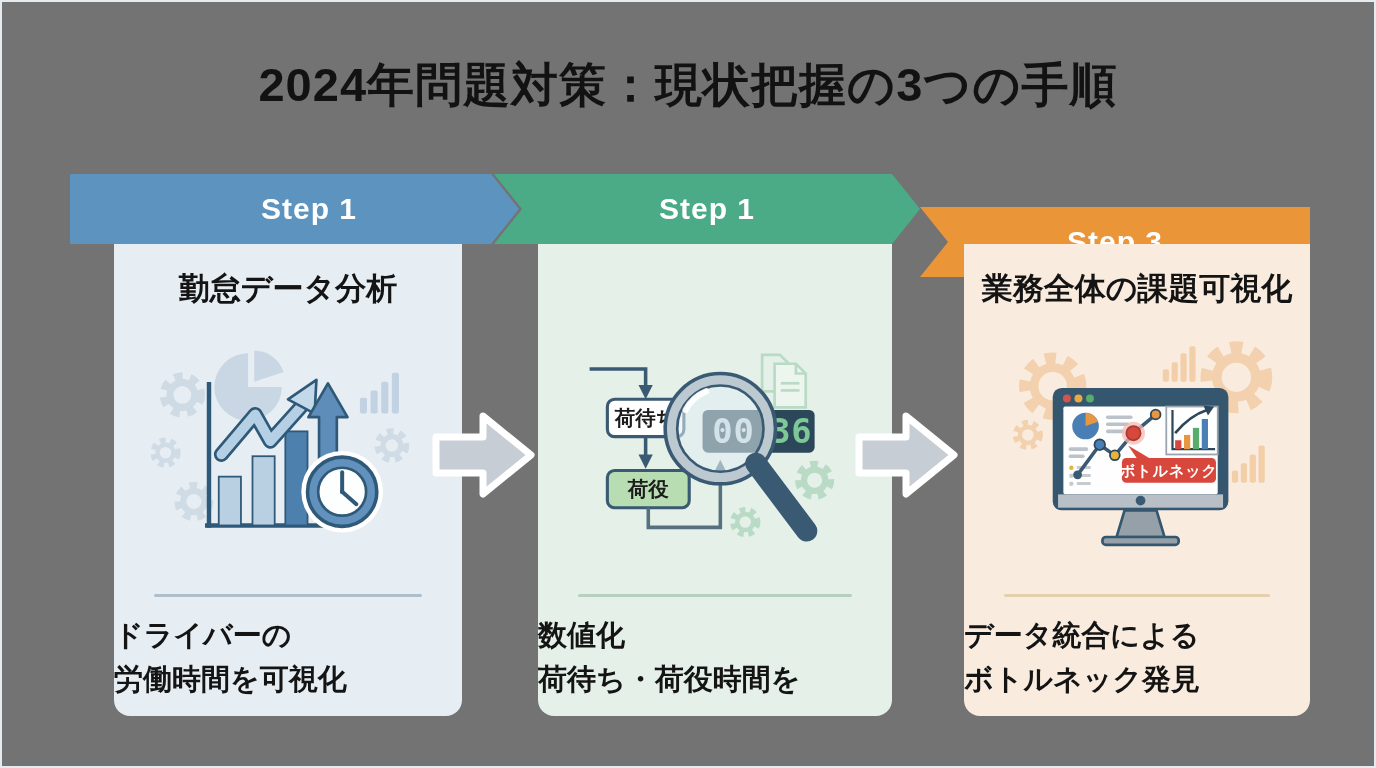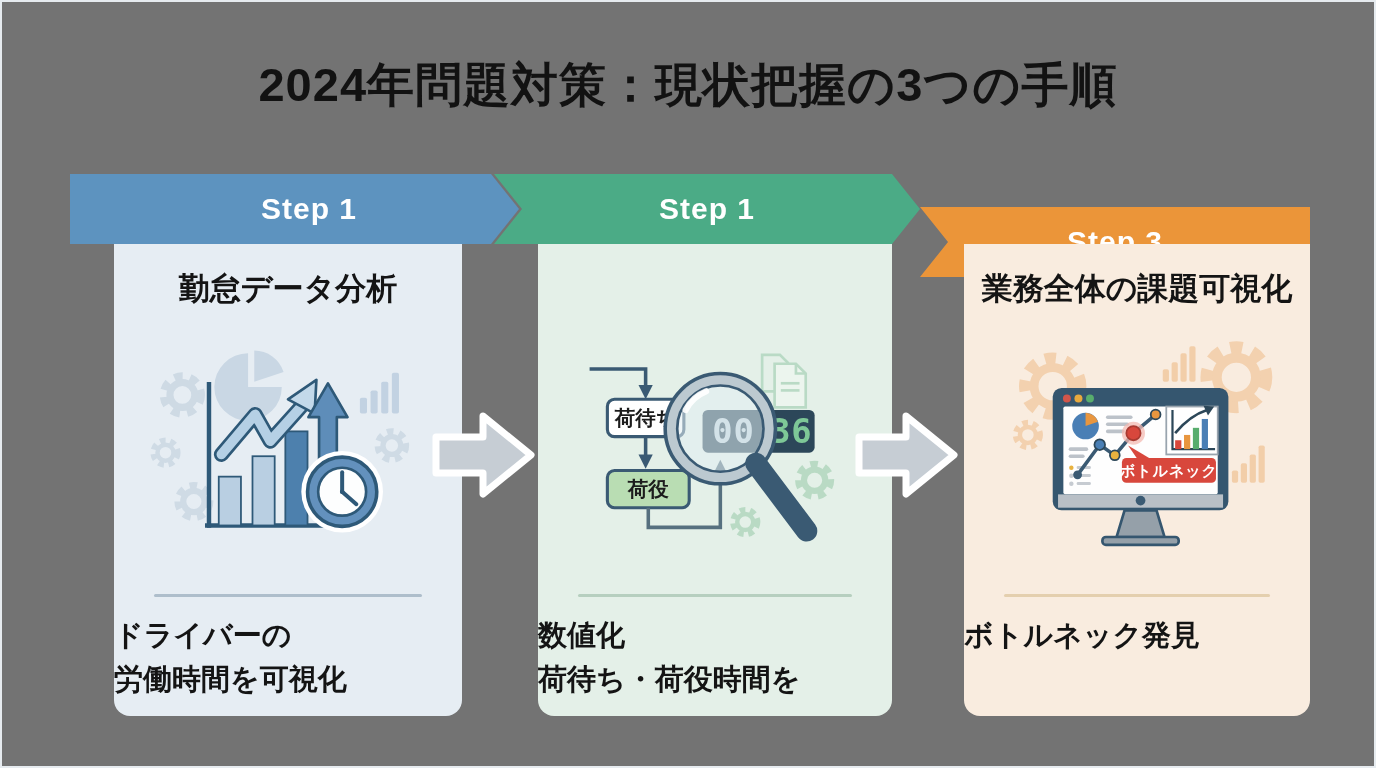"データ統合による" div { html: none -> <div>データ統合による</div> }
